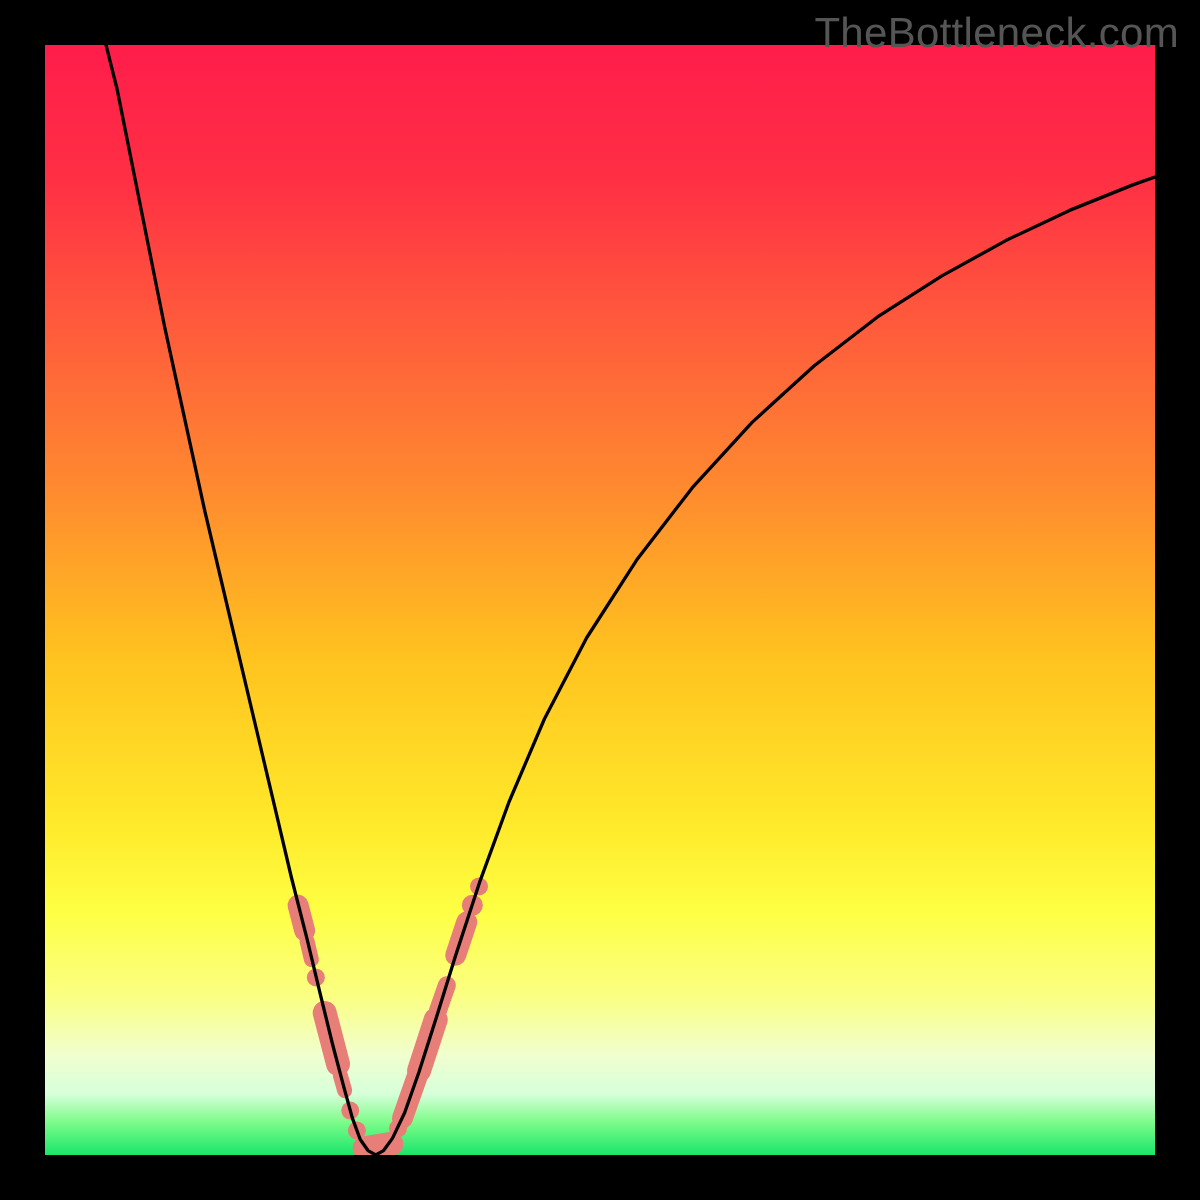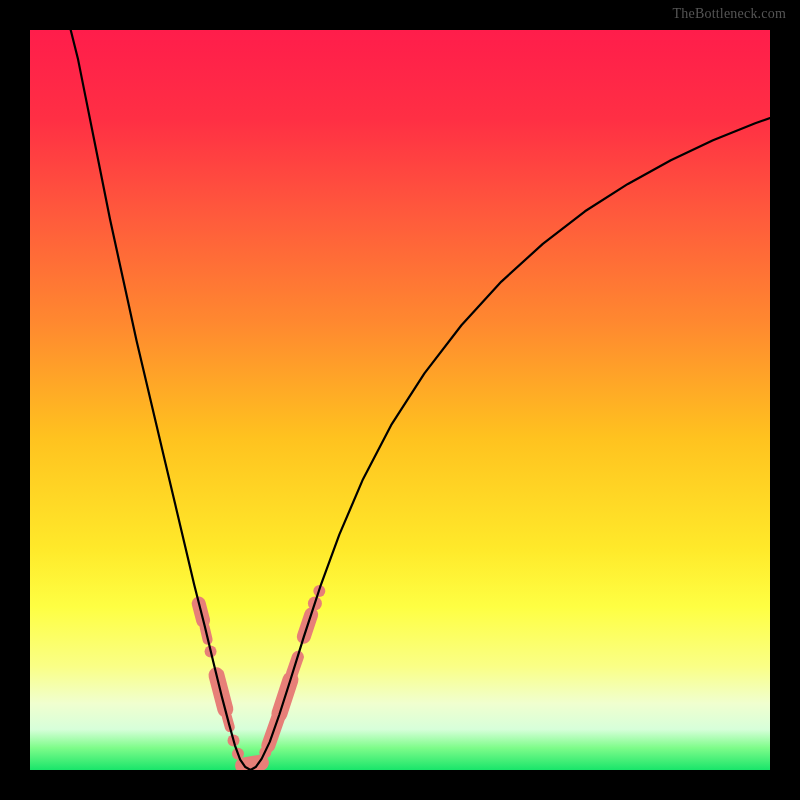"TheBottleneck.com" .watermark { font-family: Liberation Serif, serif -> none; font-size: 14px -> 28px }
